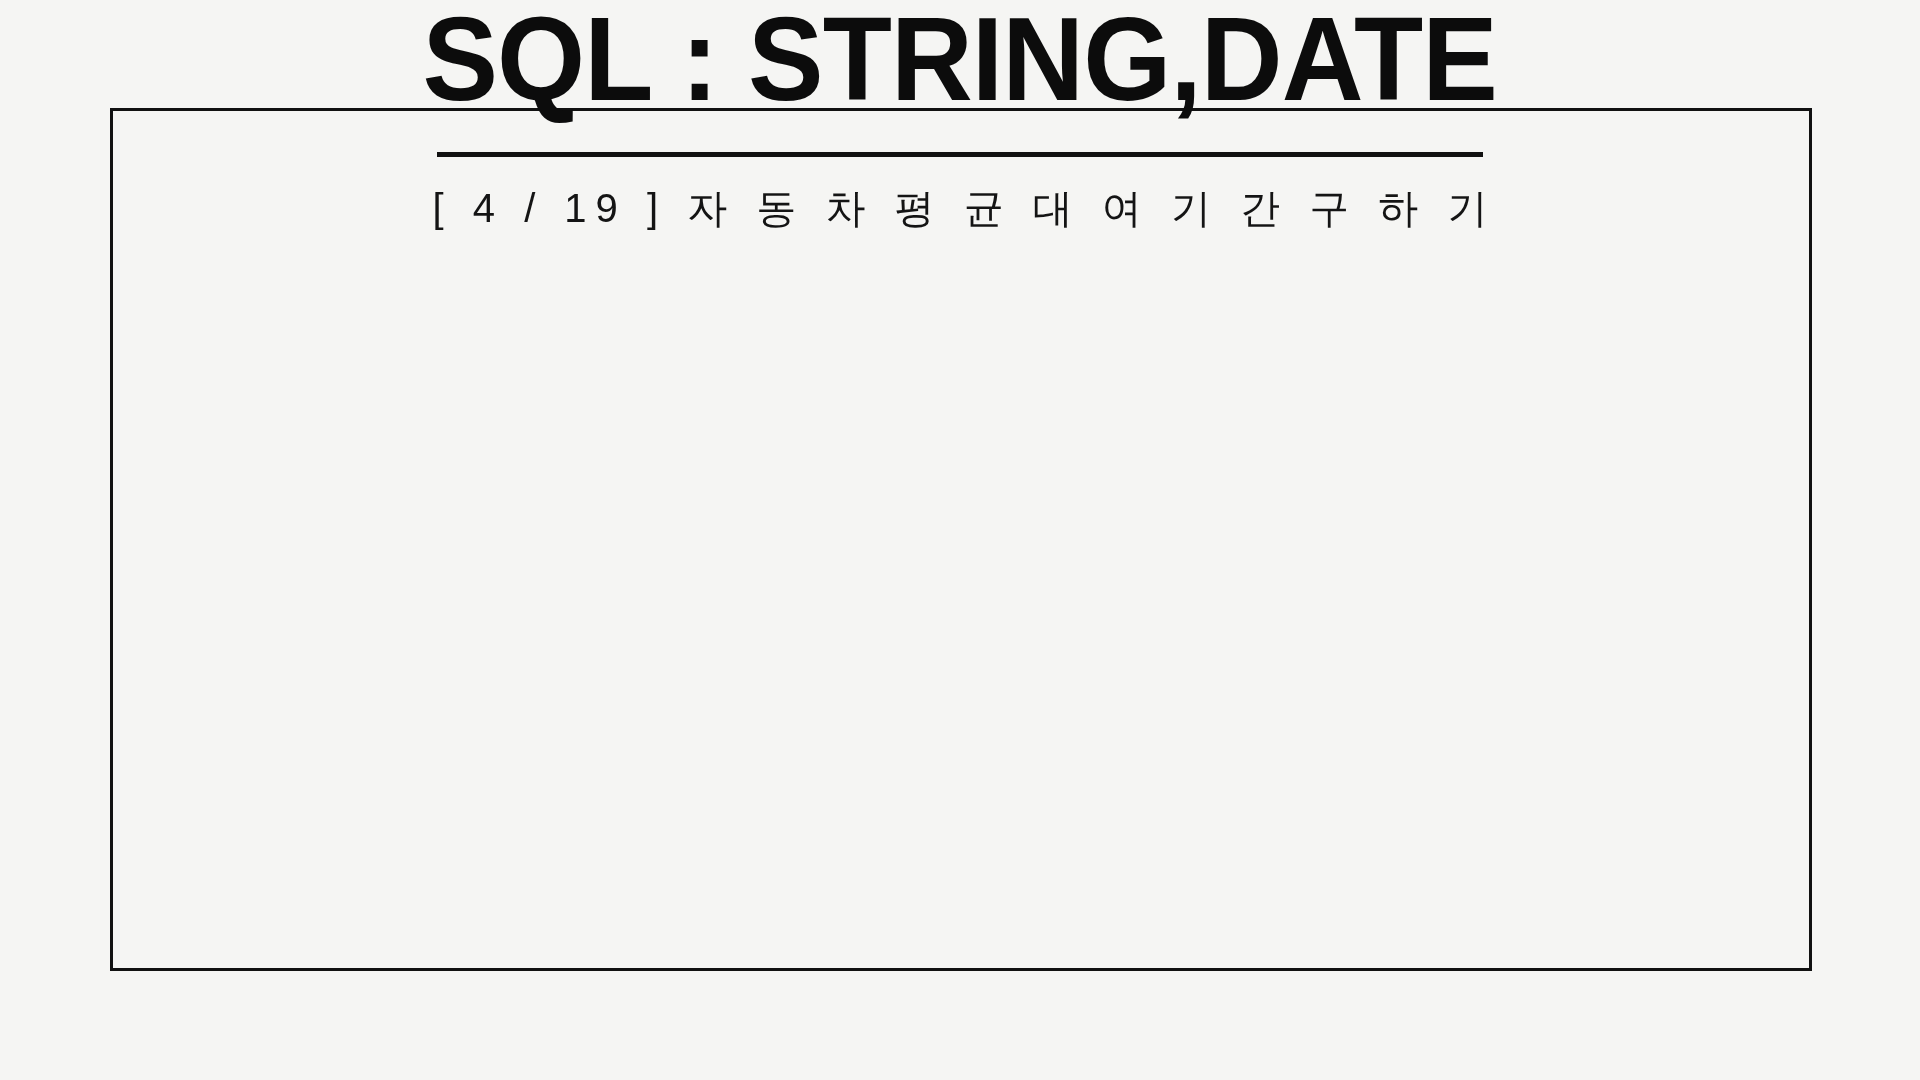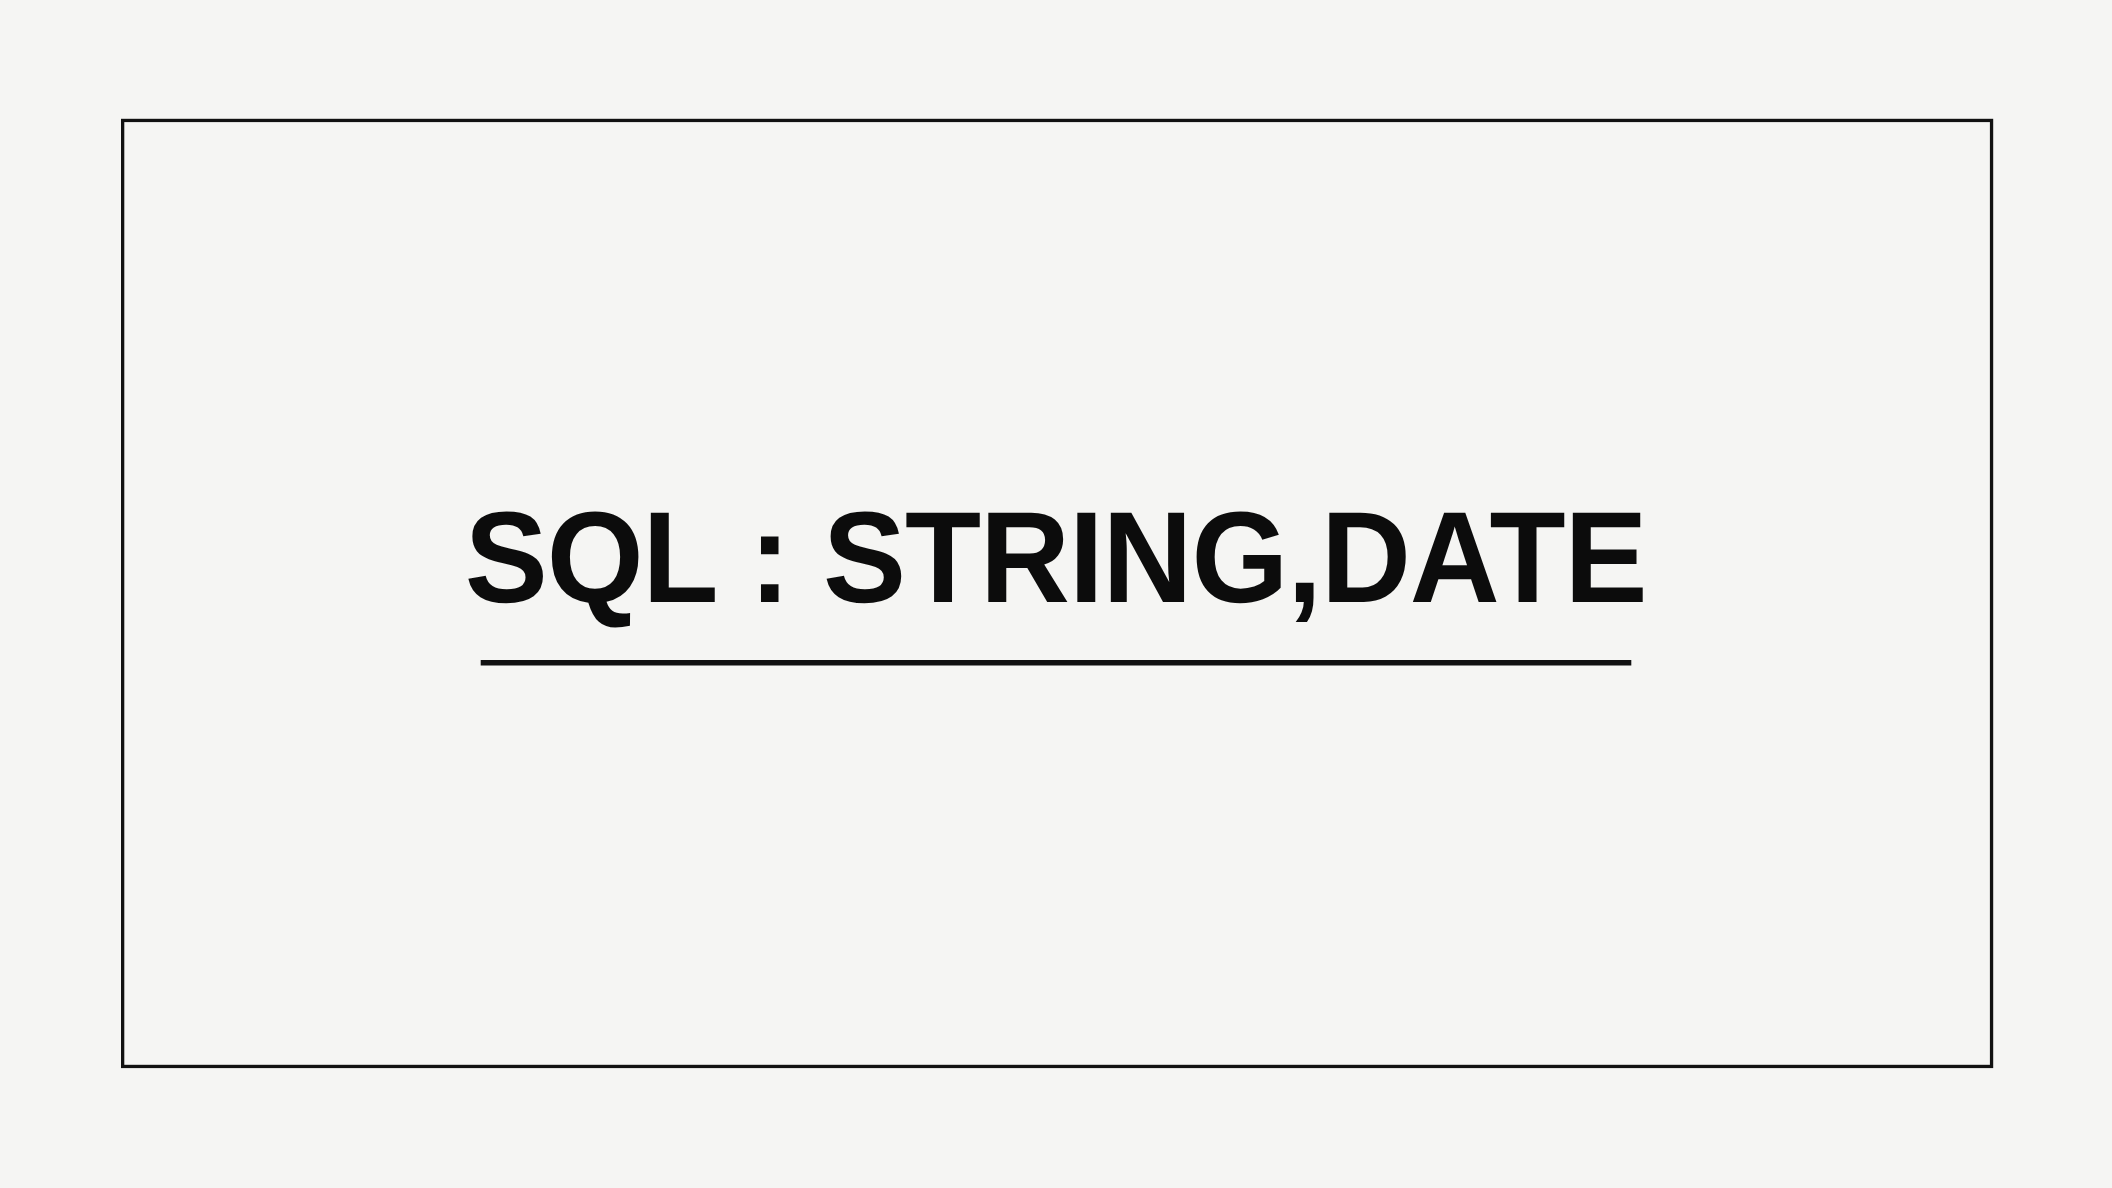"SQL : STRING,DATE" .content { justify-content: center -> flex-start }
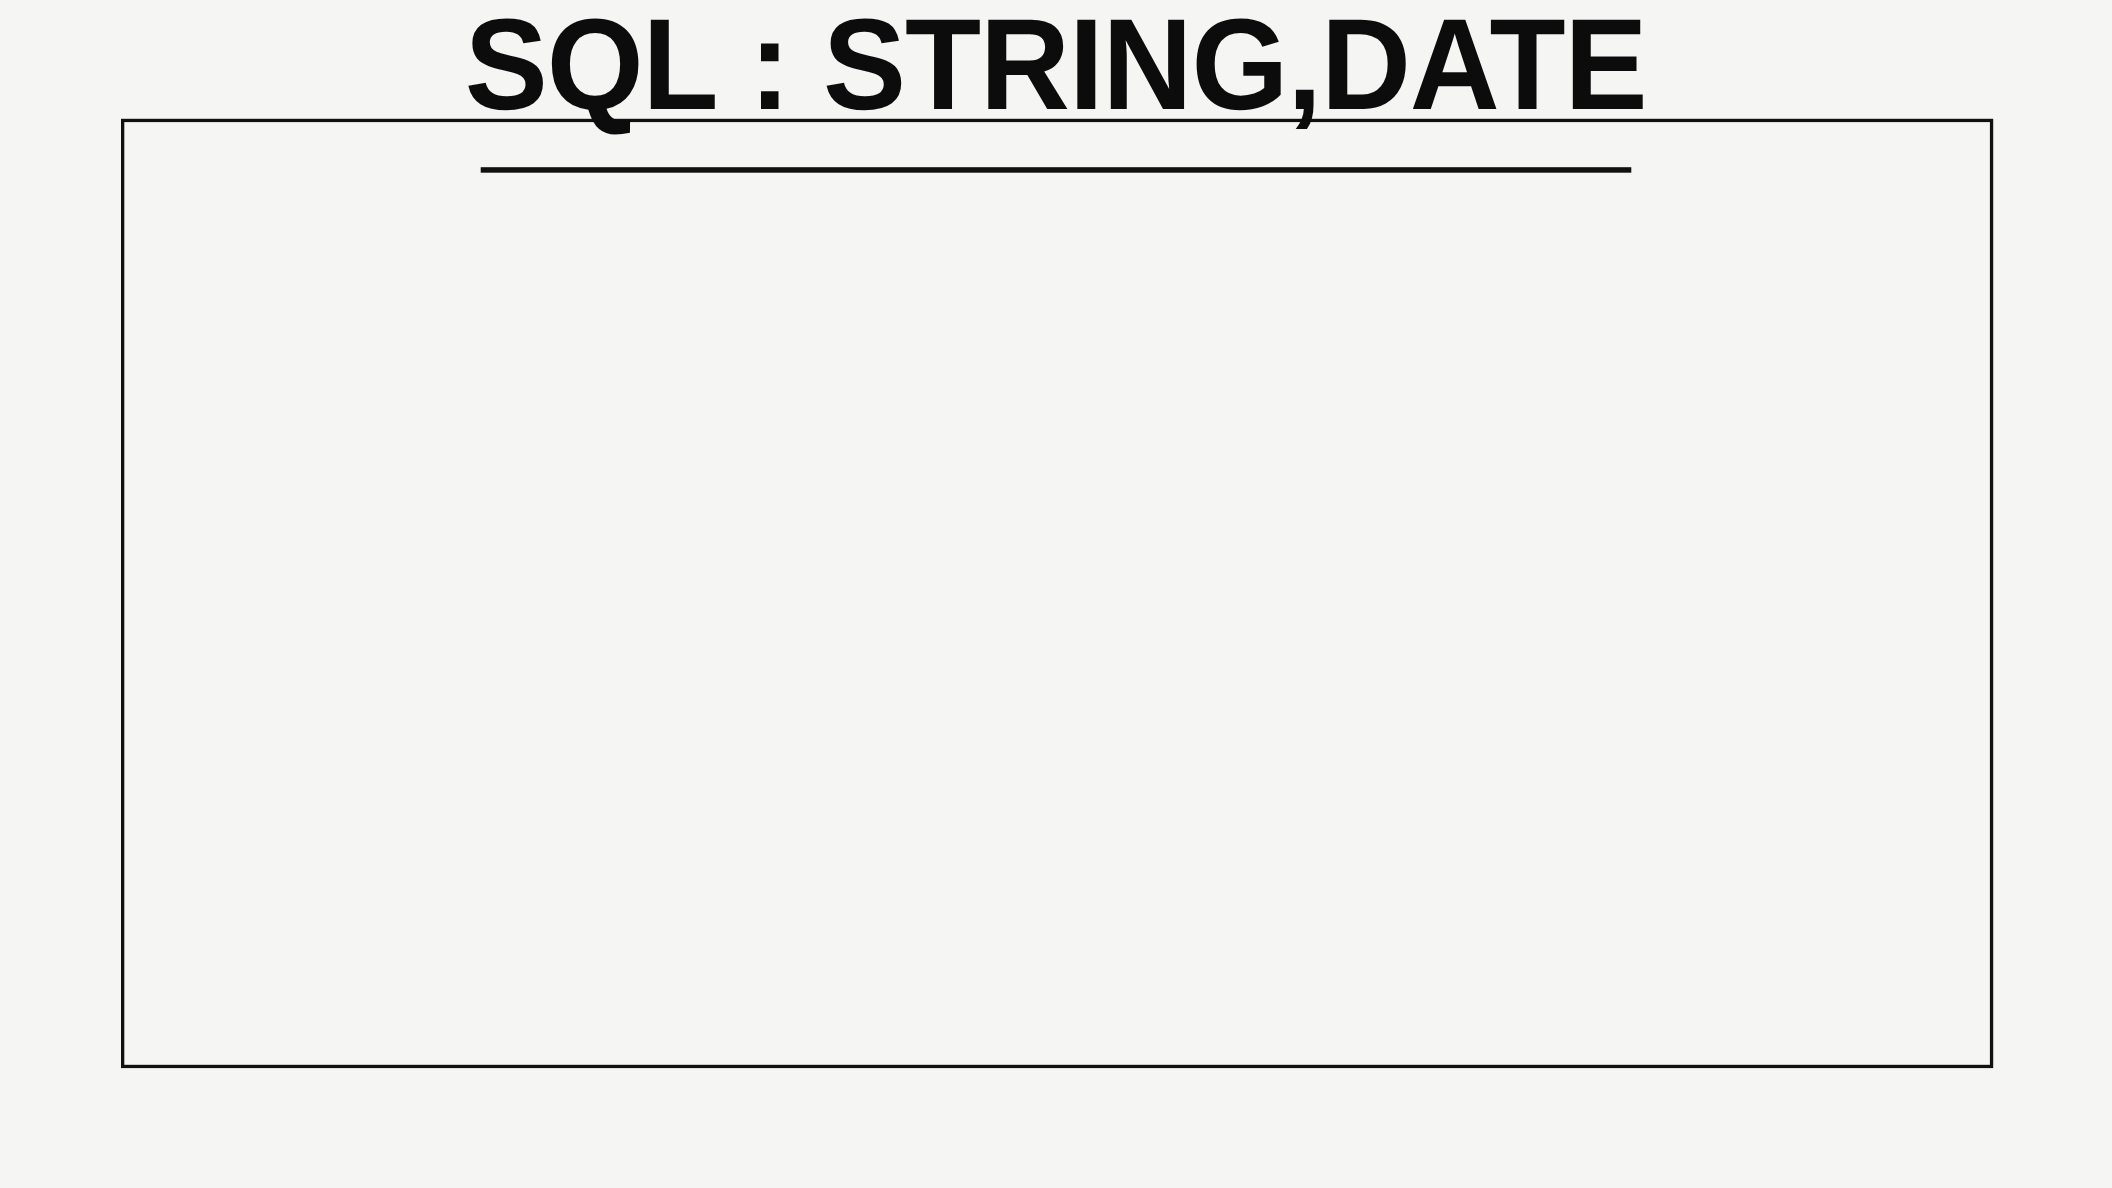"[ 4 / 19 ]" p.subtitle { html: none -> <p>[ 4 / 19 ] 자 동 차 평 균 대 여 기 간 구 하 기</p> }
